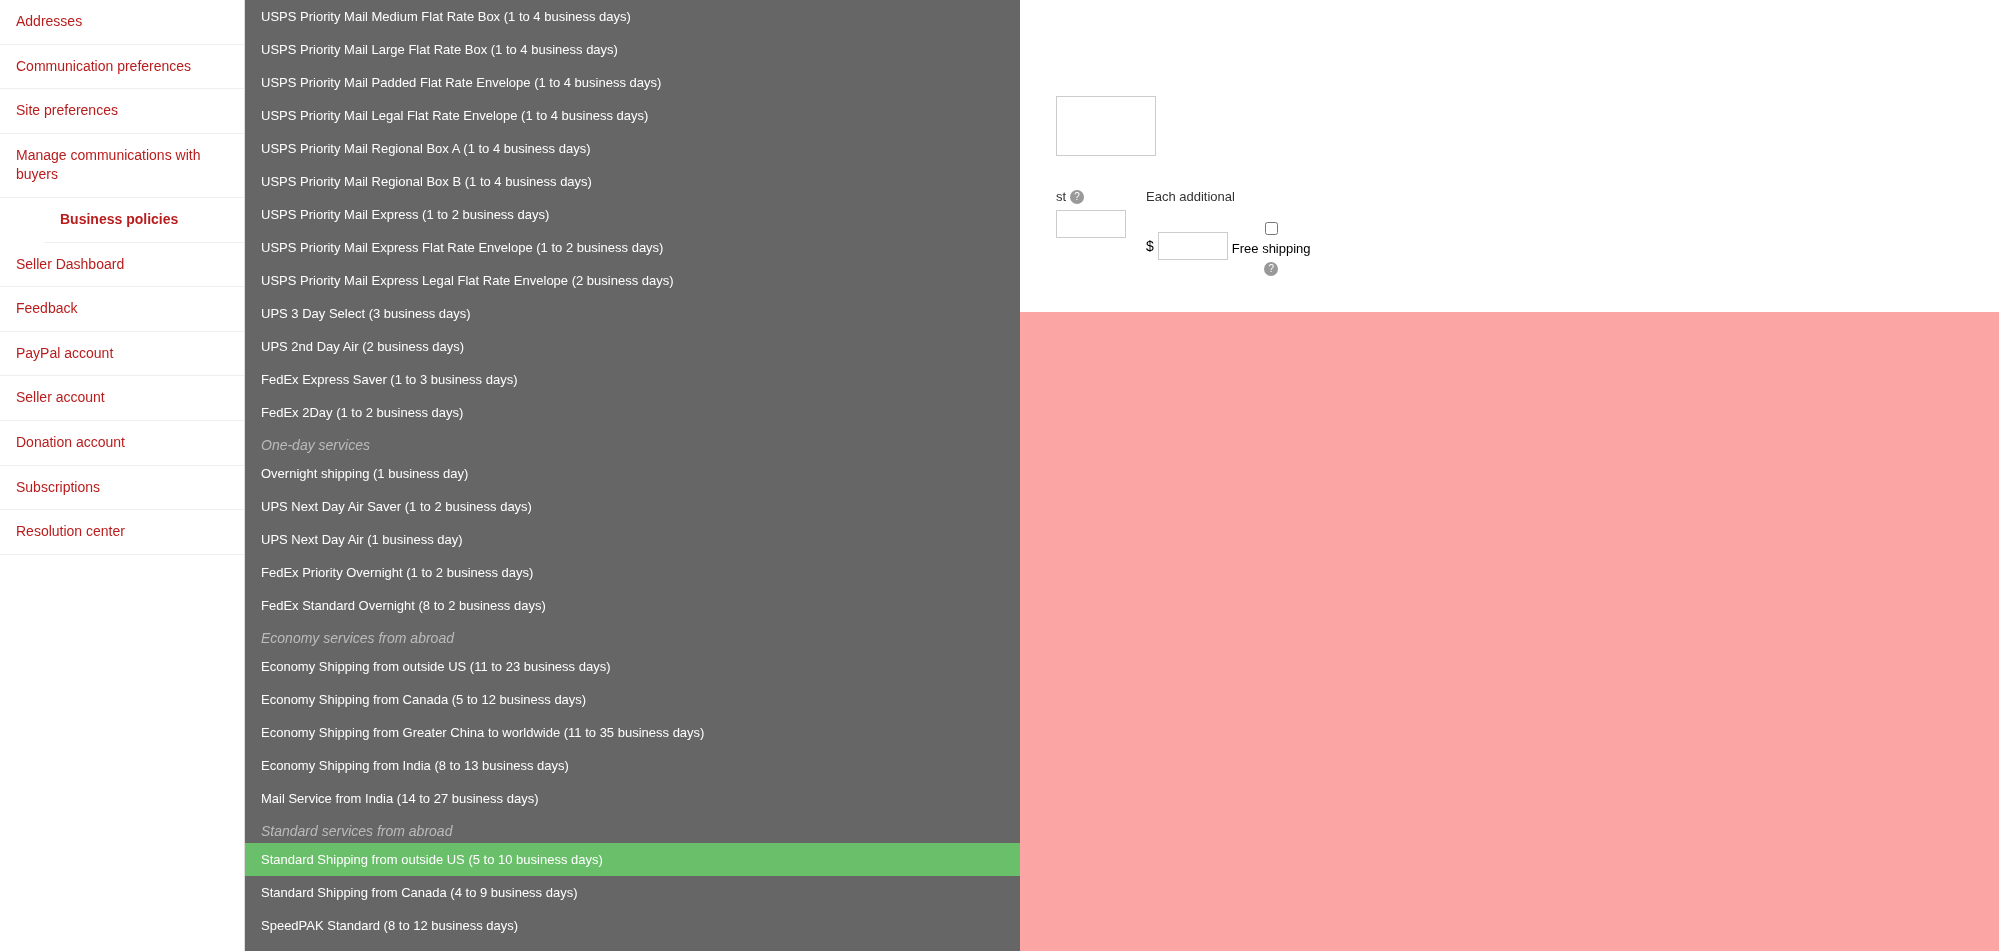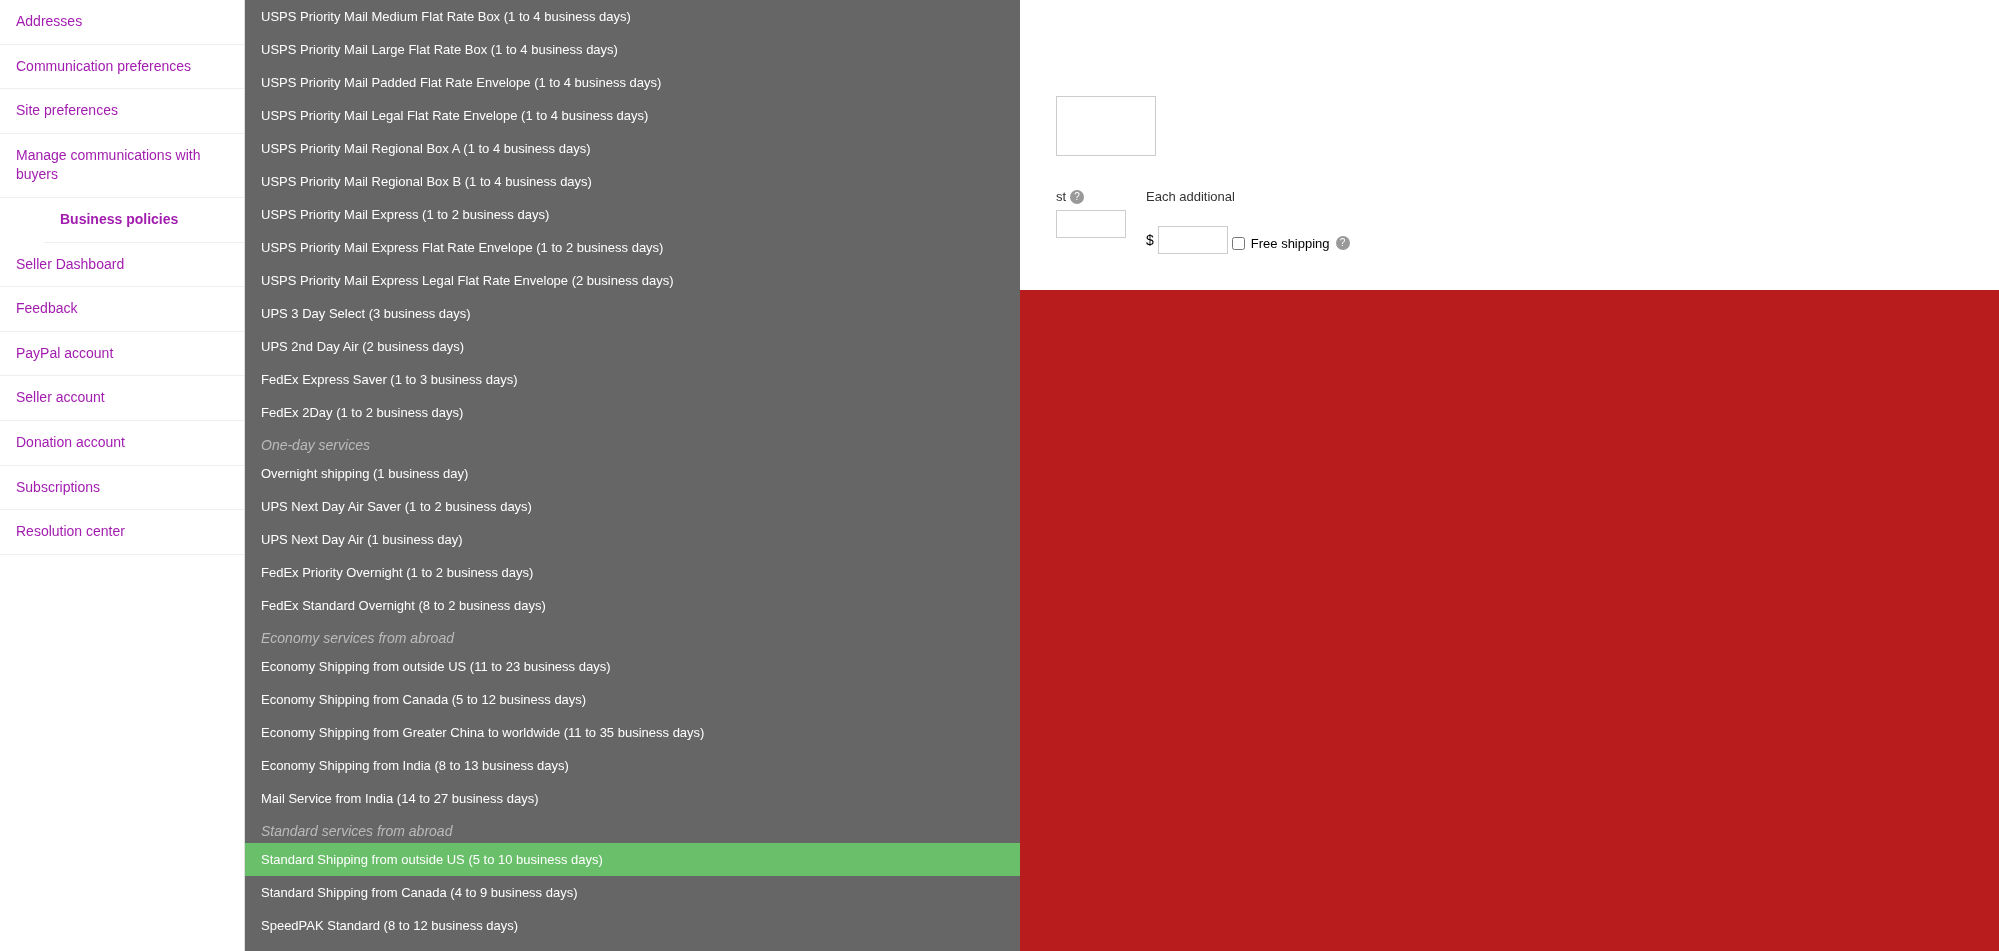"Addresses" .sidebar-item { color: #a21caf -> #b91c1c }
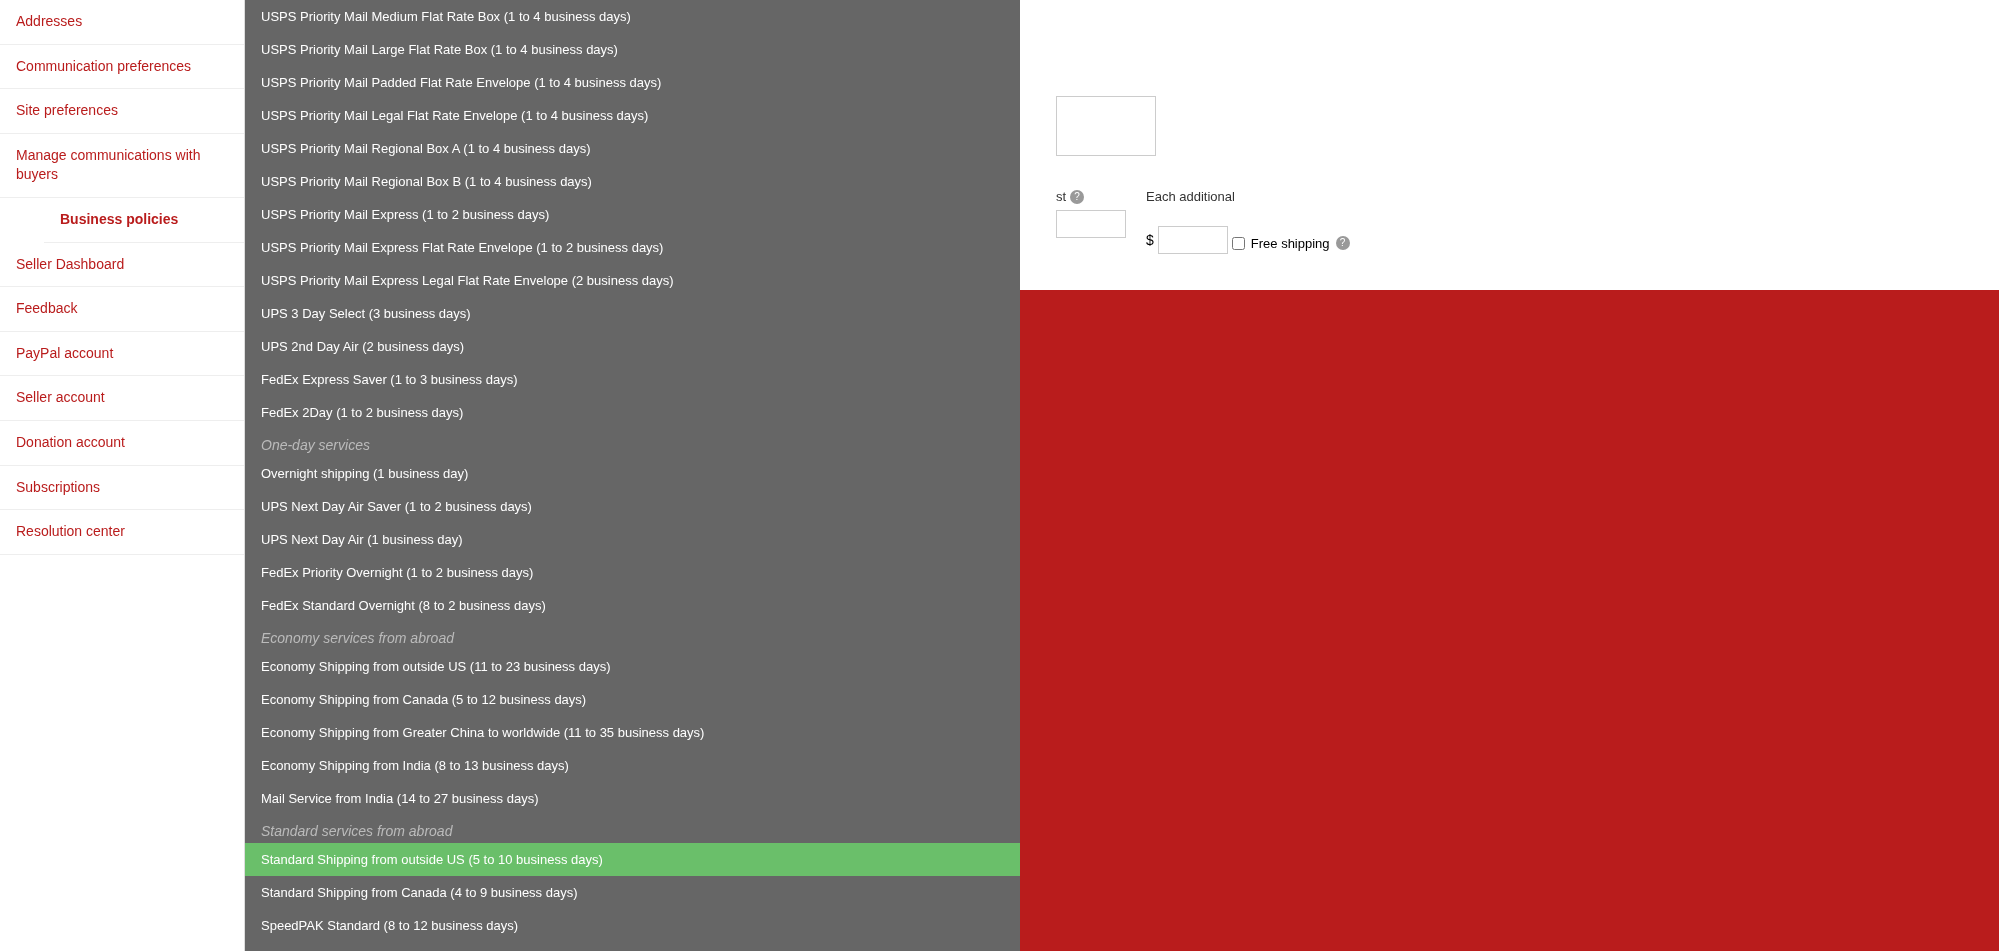"USPS Priority Mail Medium Flat" .main-content { background: #b91c1c -> #fca5a5 }
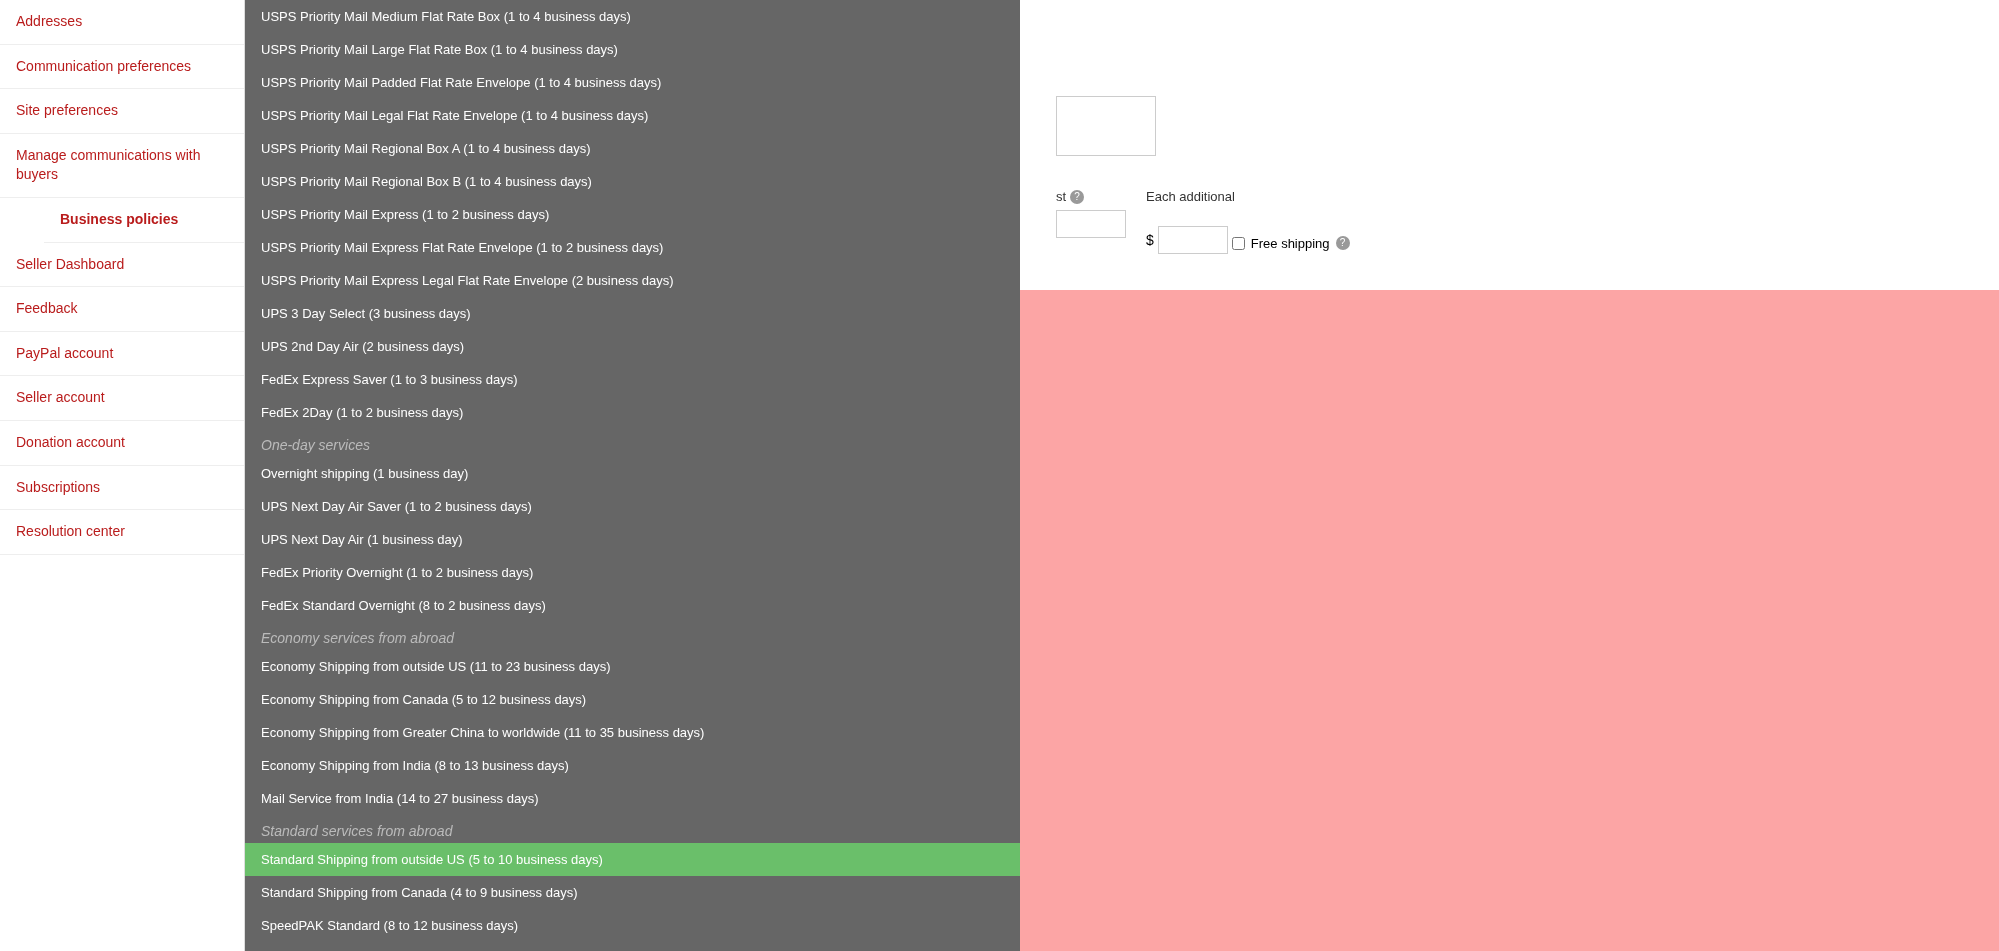"Each additional" .each-additional-section { gap: 16px -> 6px }
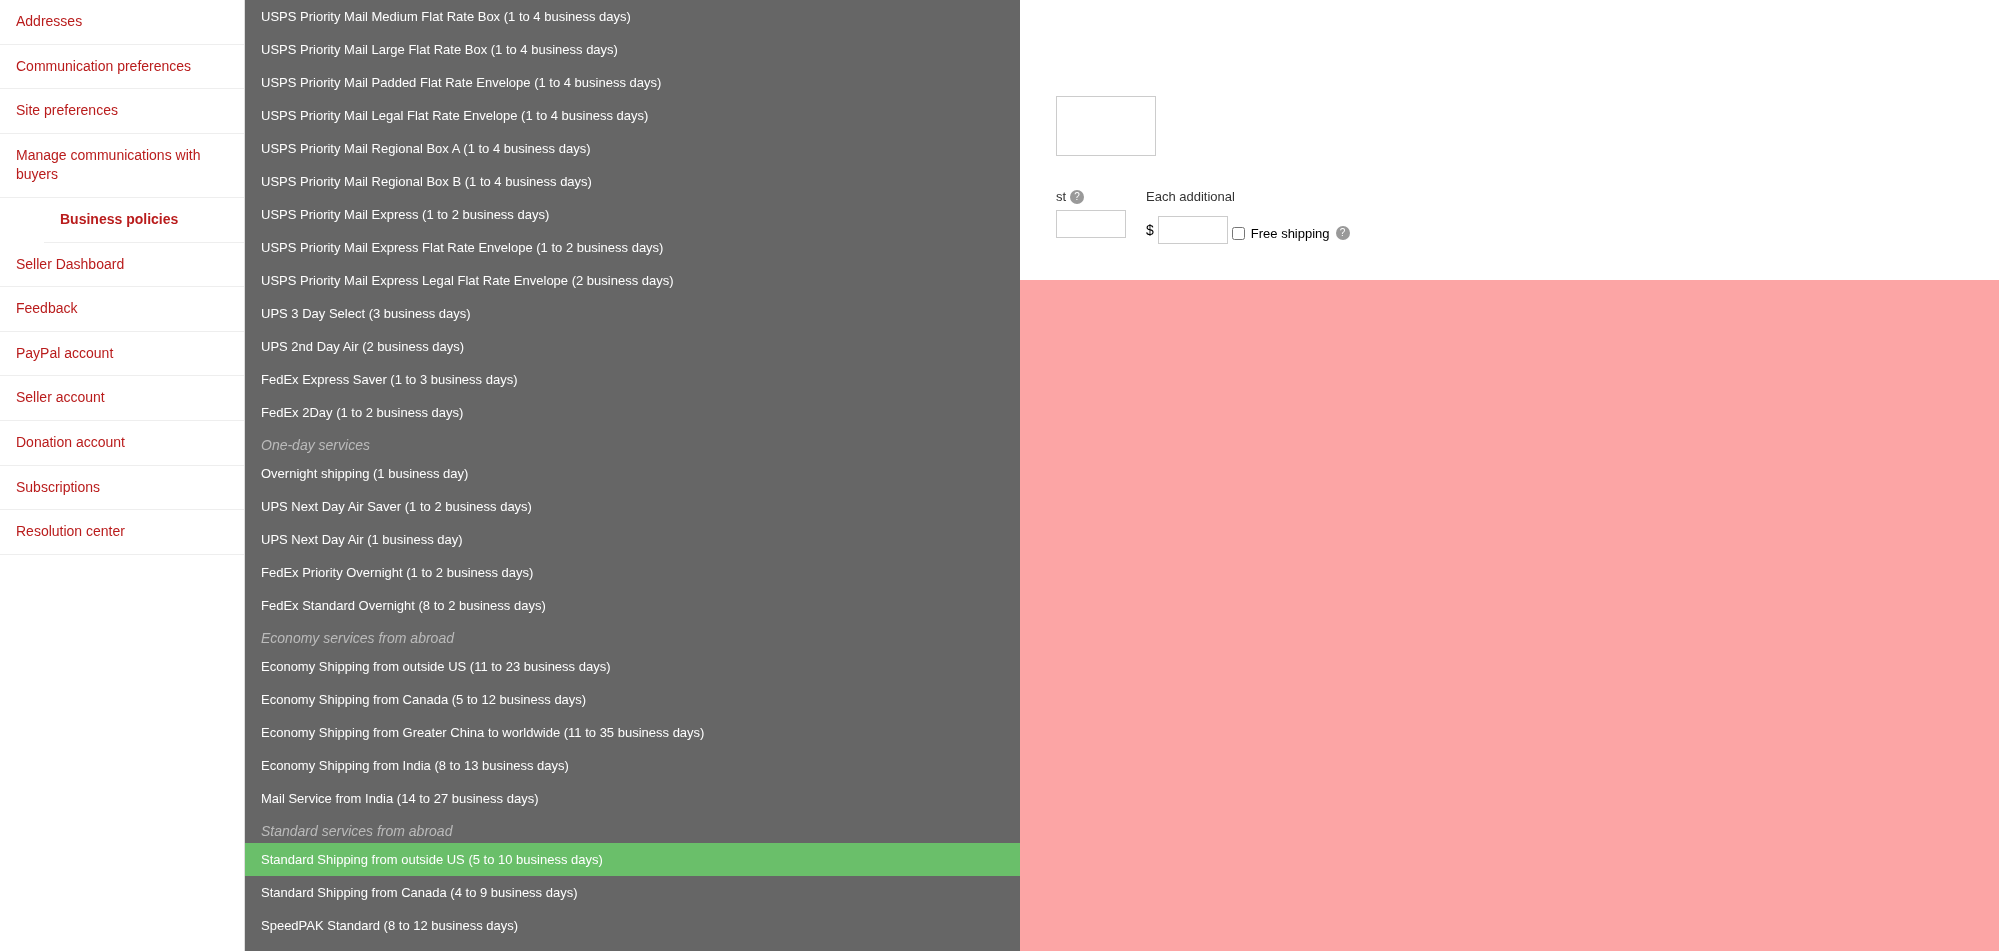"Free shipping" .free-shipping-row { flex-direction: none -> column }
